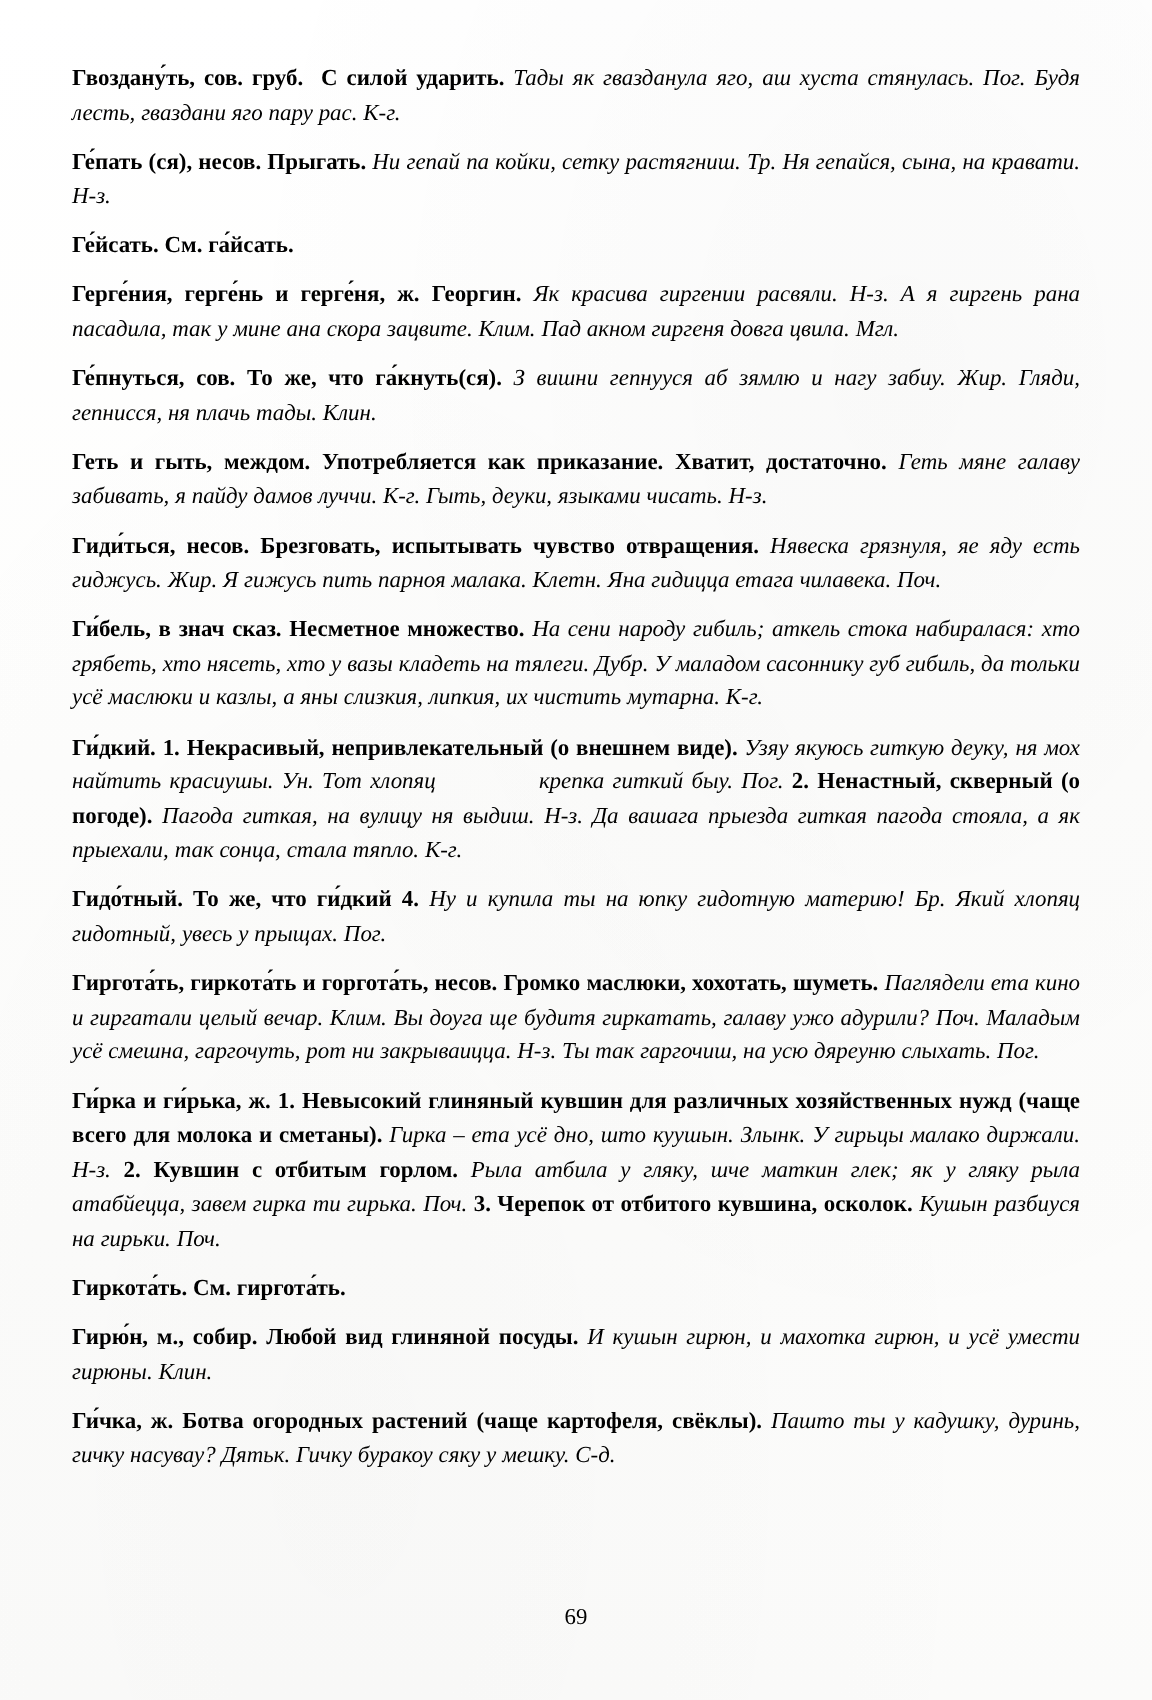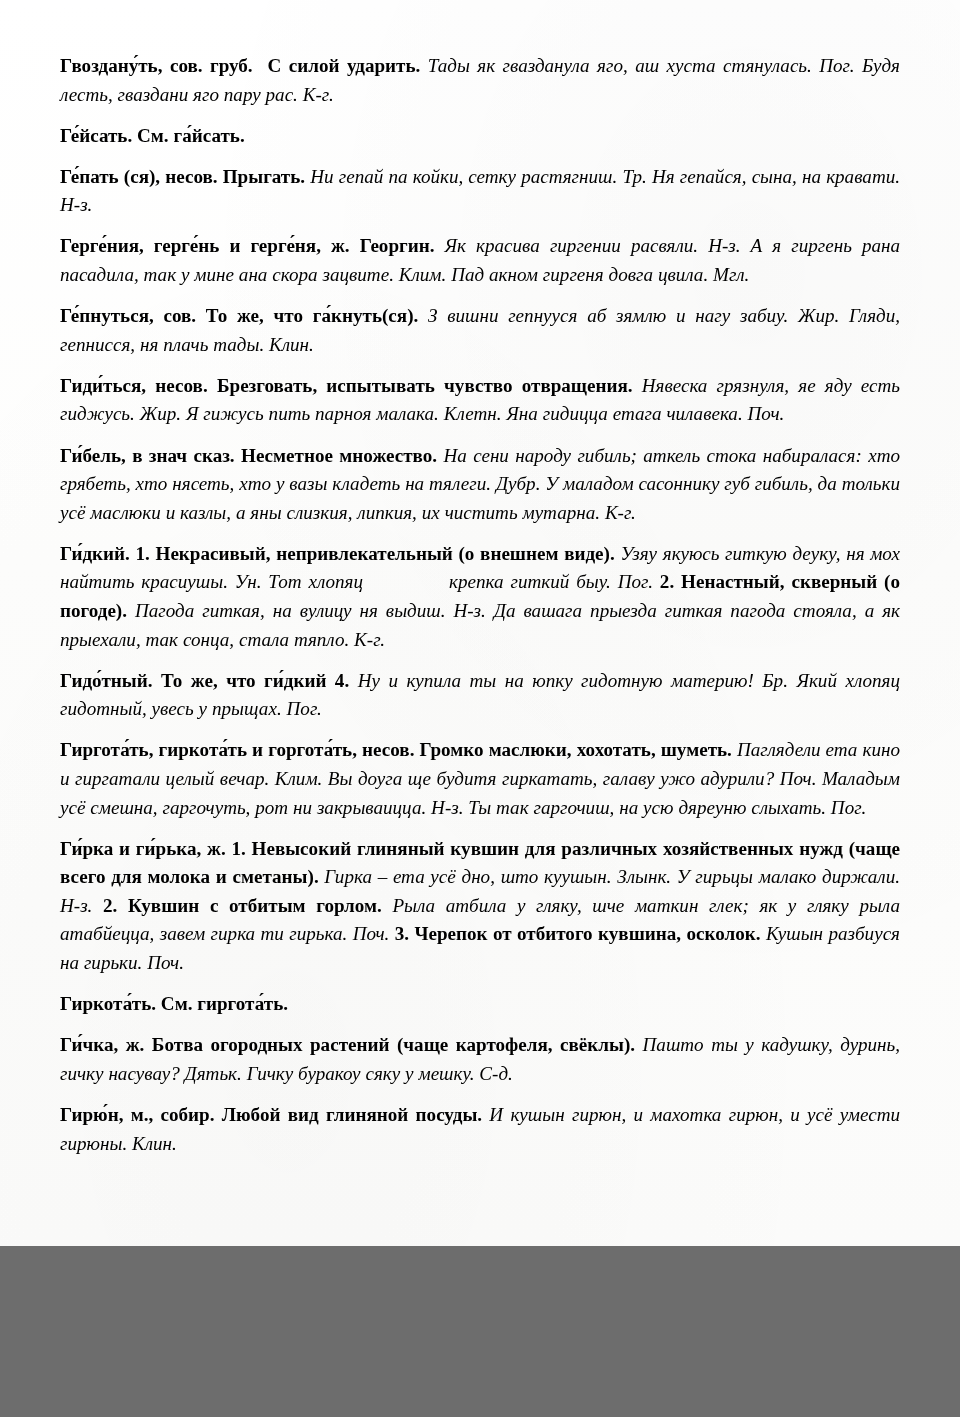"Гвоздану́ть, сов. груб. С силой" .page { height: 1246px -> 1417px }
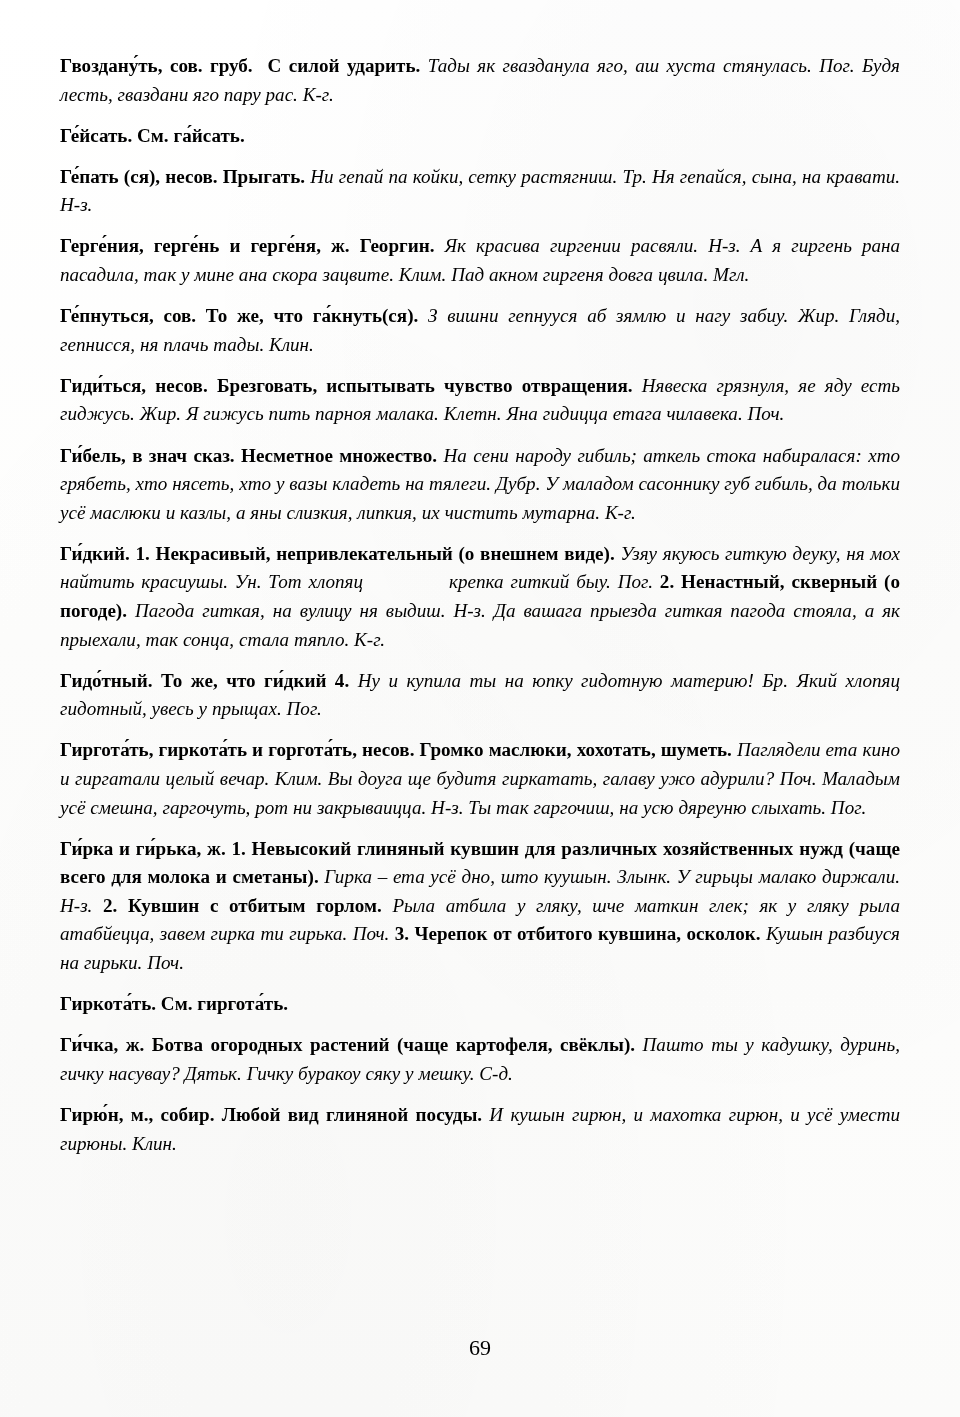"Ге́йсать. См. га́йсать." p.entry { order: before "Ге́пать (ся), несов. Прыгать. Ни" -> after "Ге́пать (ся), несов. Прыгать. Ни" }
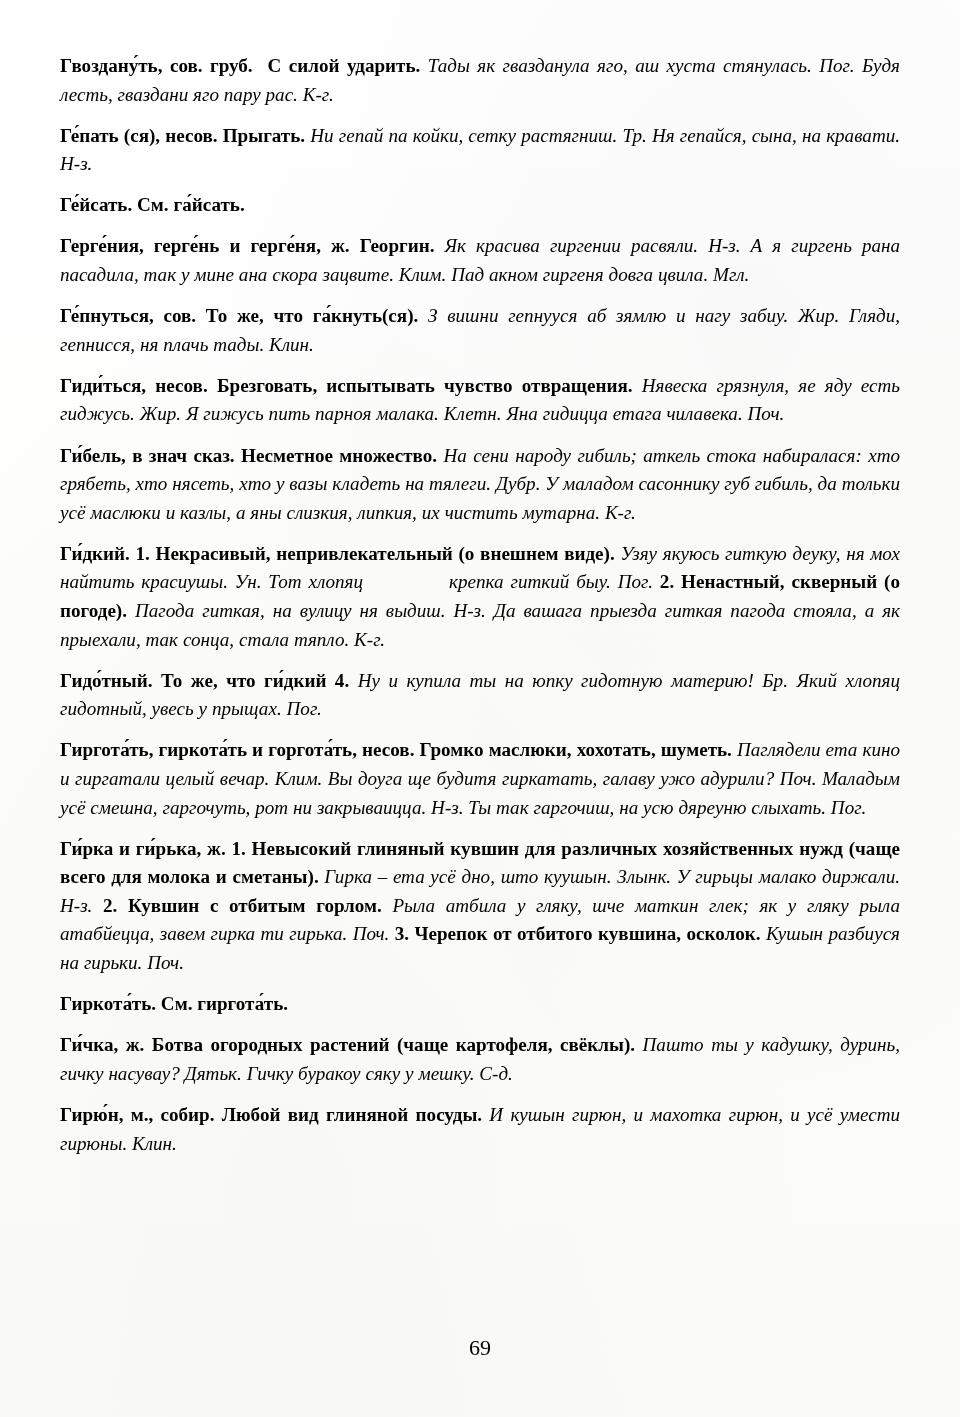"Геть и гыть, междом. Употребляется" p.entry { html: none -> <p><span>Геть и гыть, междом.</span><span> Употребляется как приказание. Хватит, достаточно.</span><span> Геть мяне галаву забивать, я пайду дамов луччи. К-г. Гыть, деуки, языками чисать. Н-з.</span></p> }
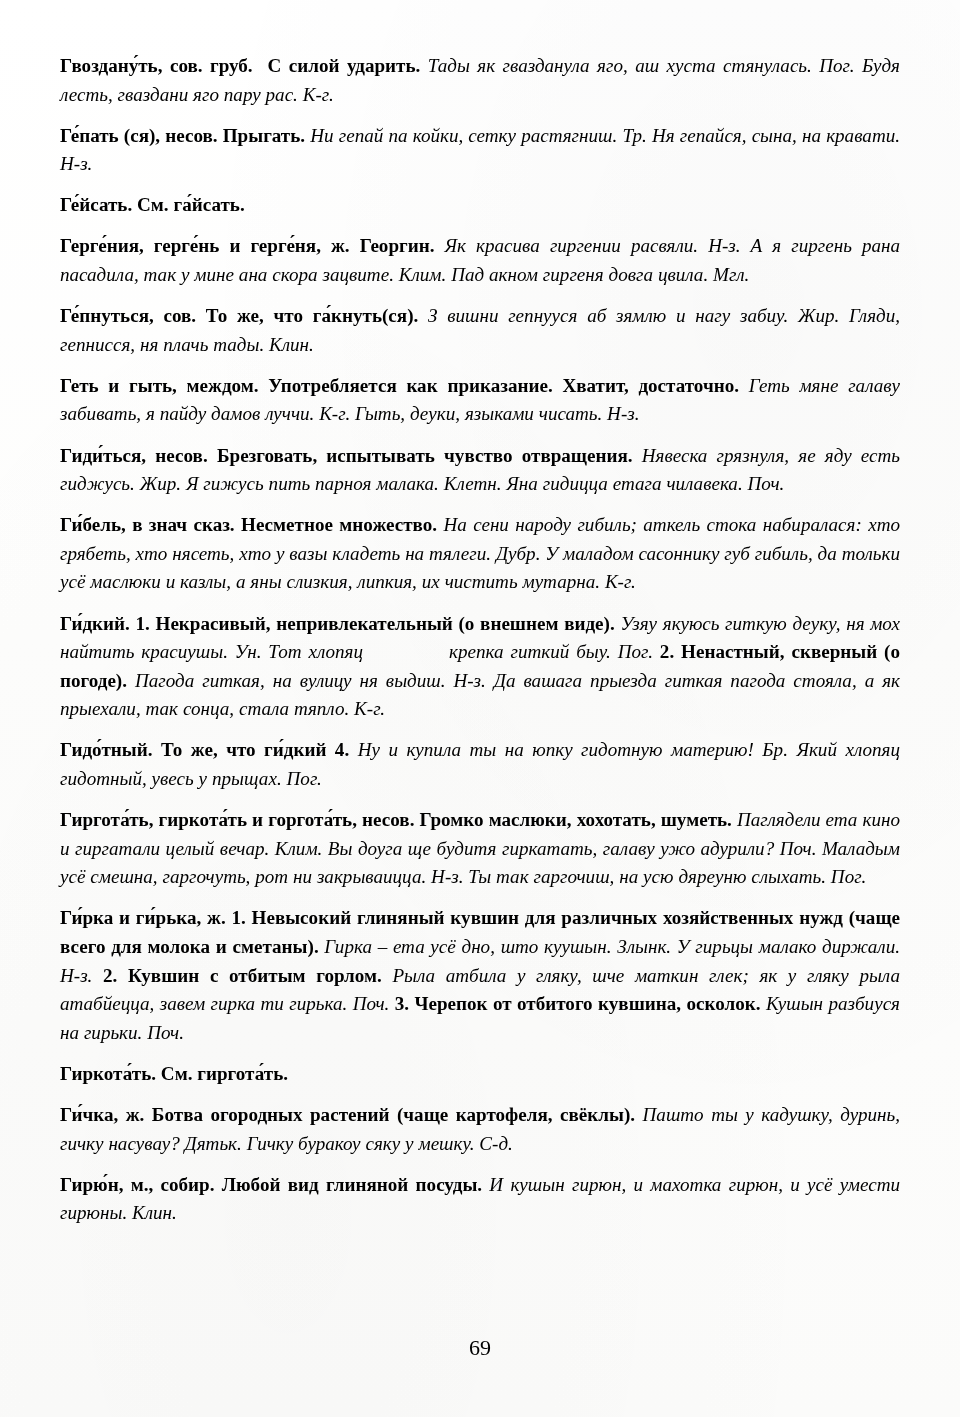"Ги́чка, ж. Ботва огородных растений" p.entry { order: before "Гирю́н, м., собир. Любой вид" -> after "Гирю́н, м., собир. Любой вид" }
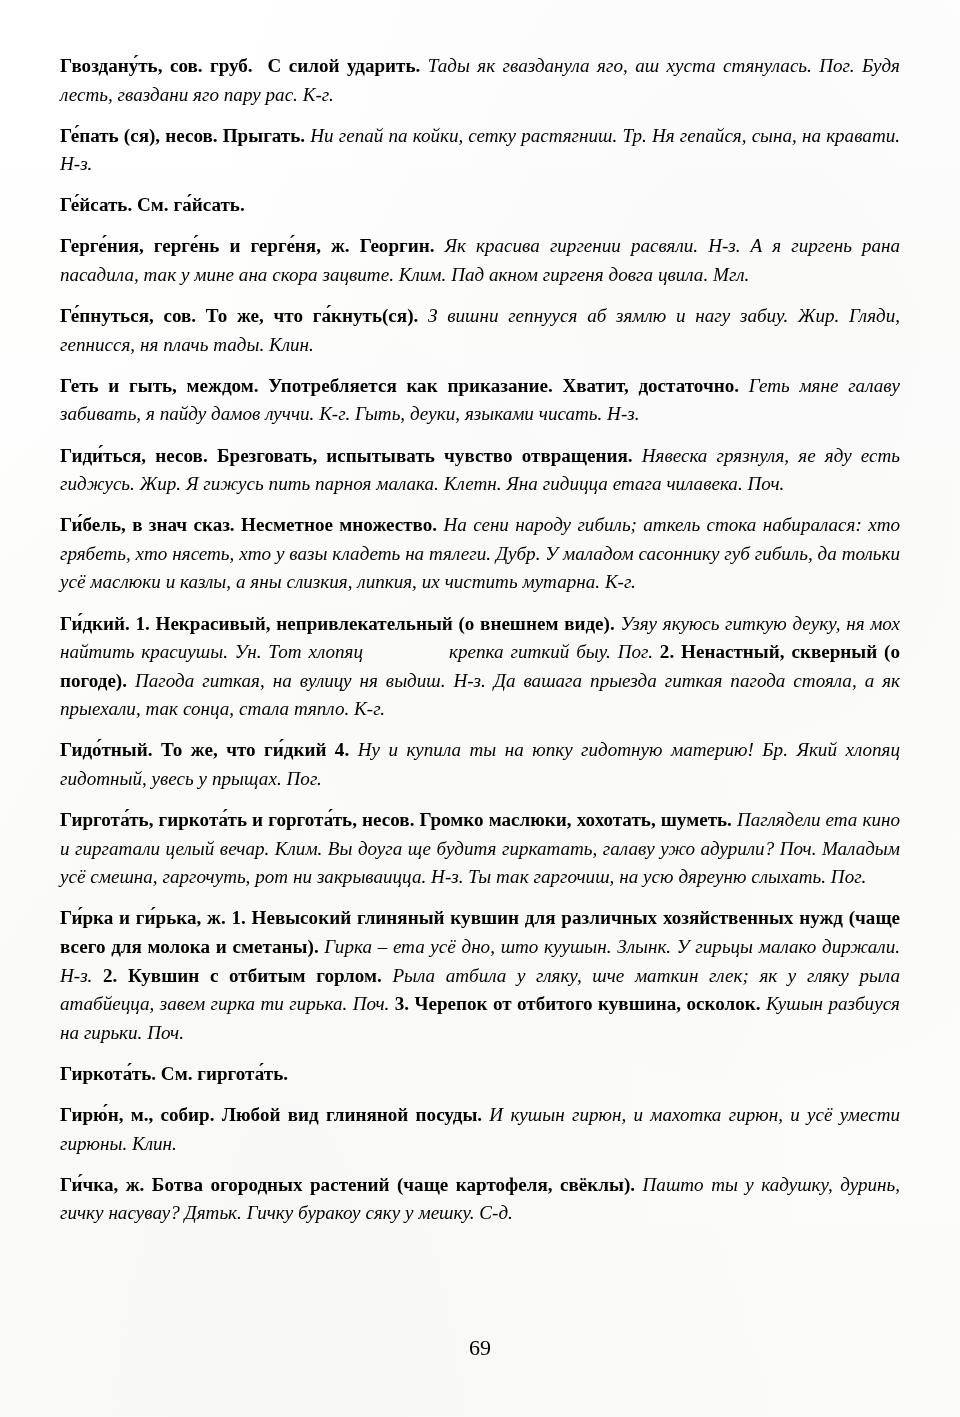"69" .folio { font-size: 22px -> 19px }
